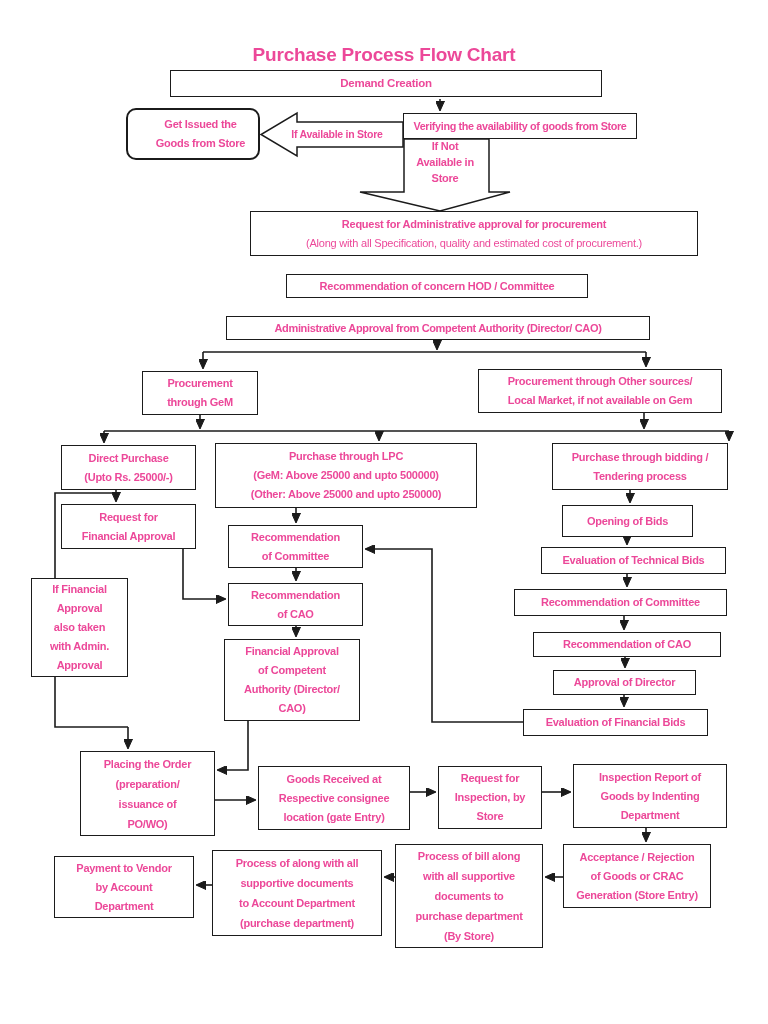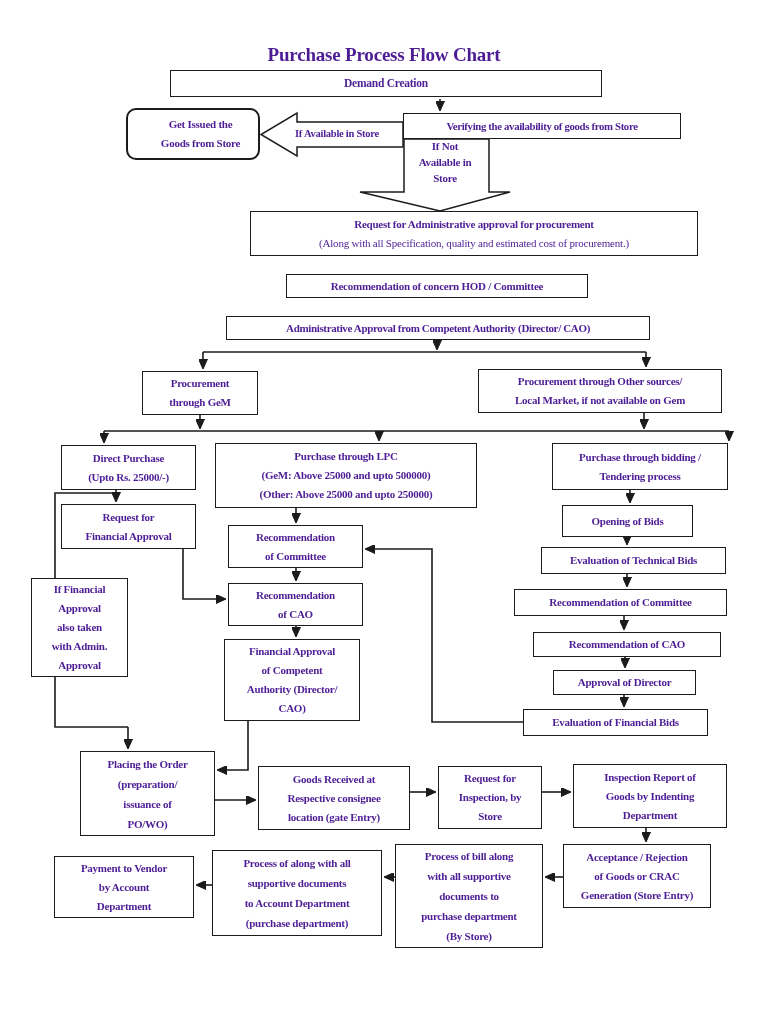"Purchase Process Flow Chart" #page { color: #4c1d95 -> #ec4899; font-family: Liberation Serif, serif -> Liberation Sans, sans-serif }
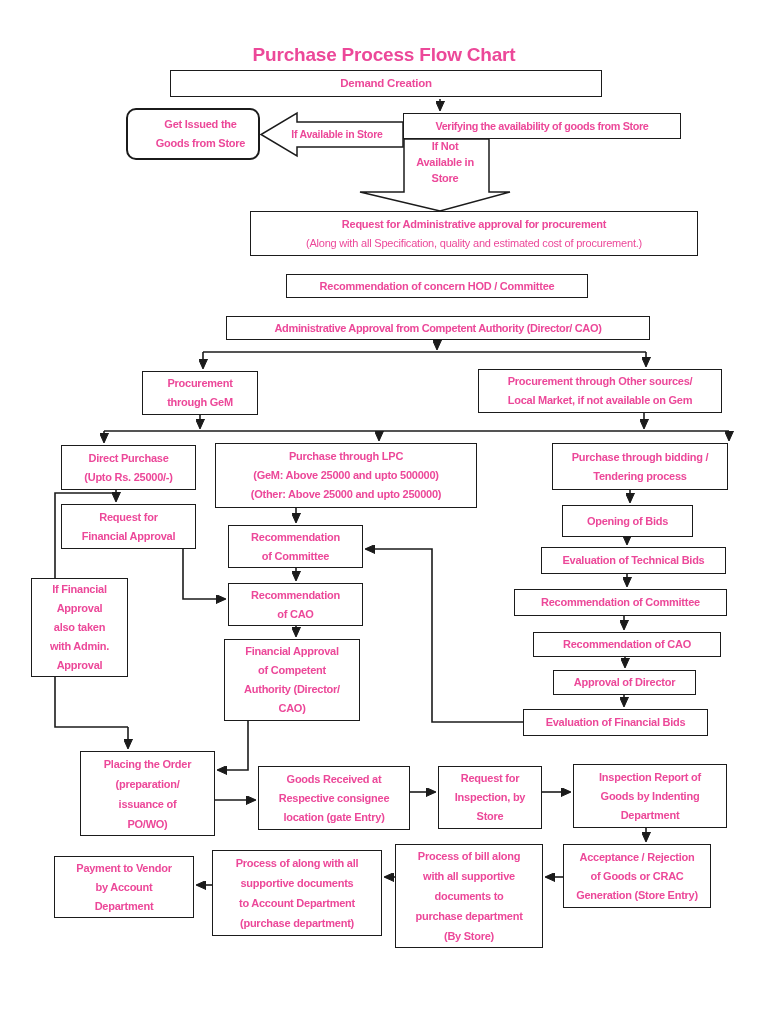"Verifying the availability of goods" div.node { width: 278px -> 234px }
